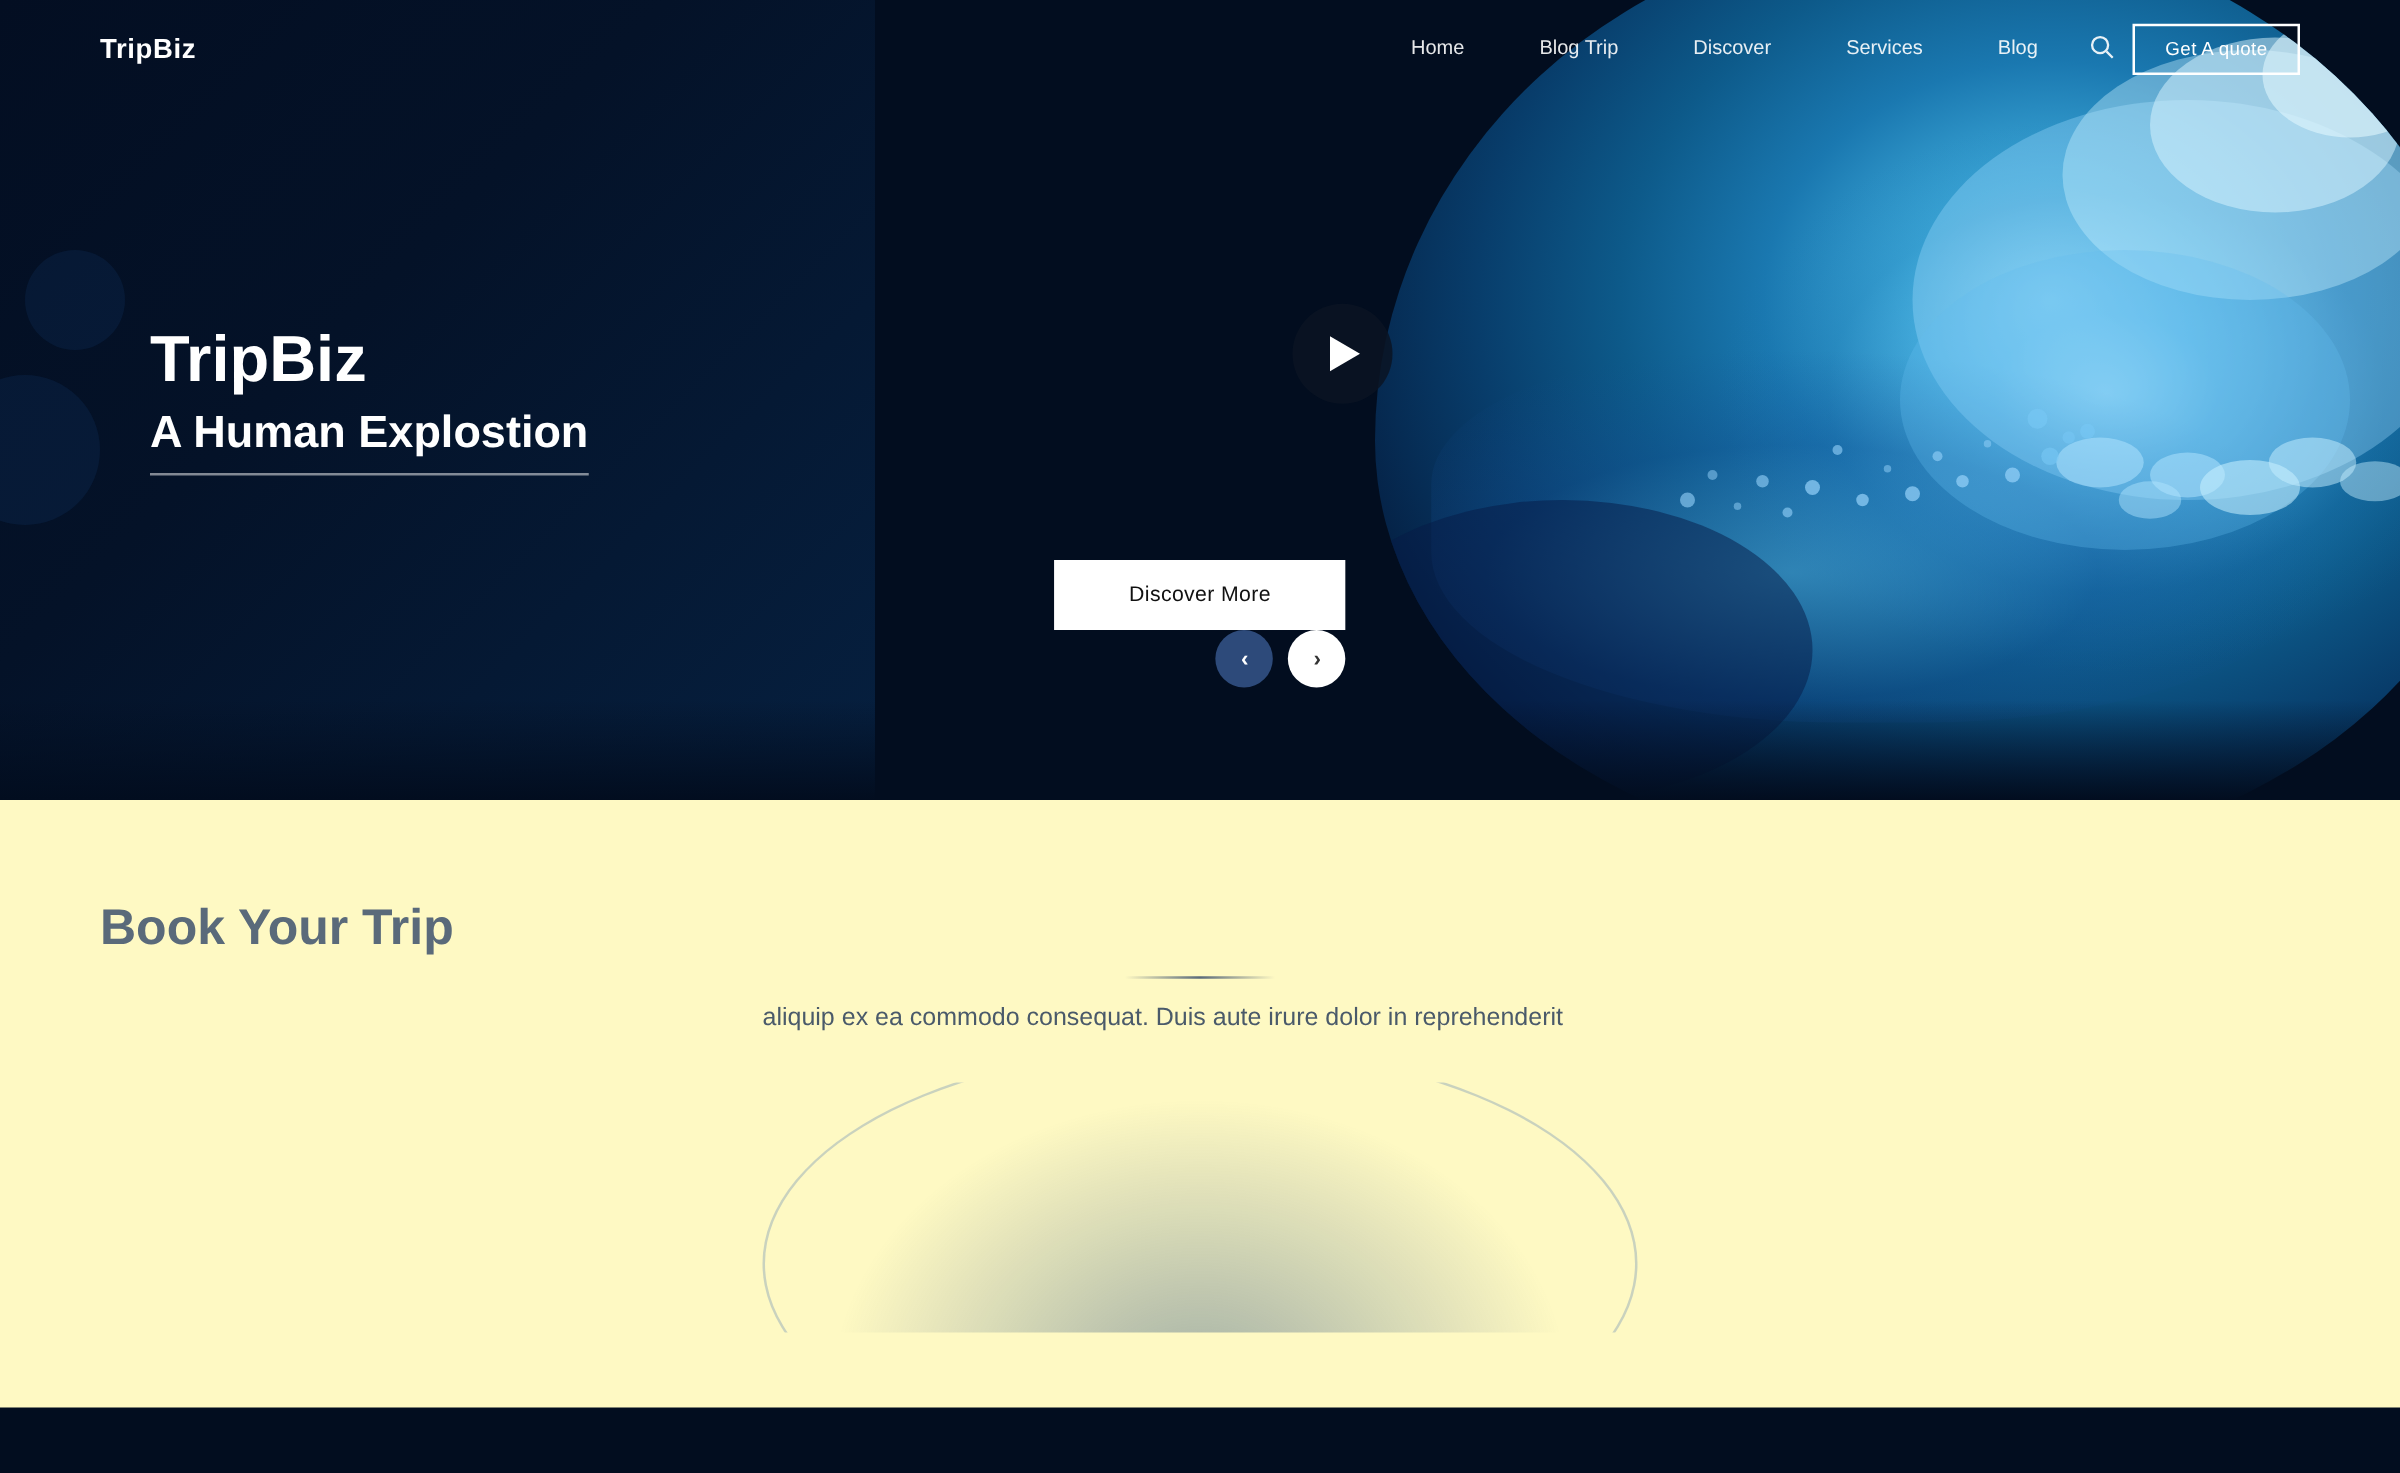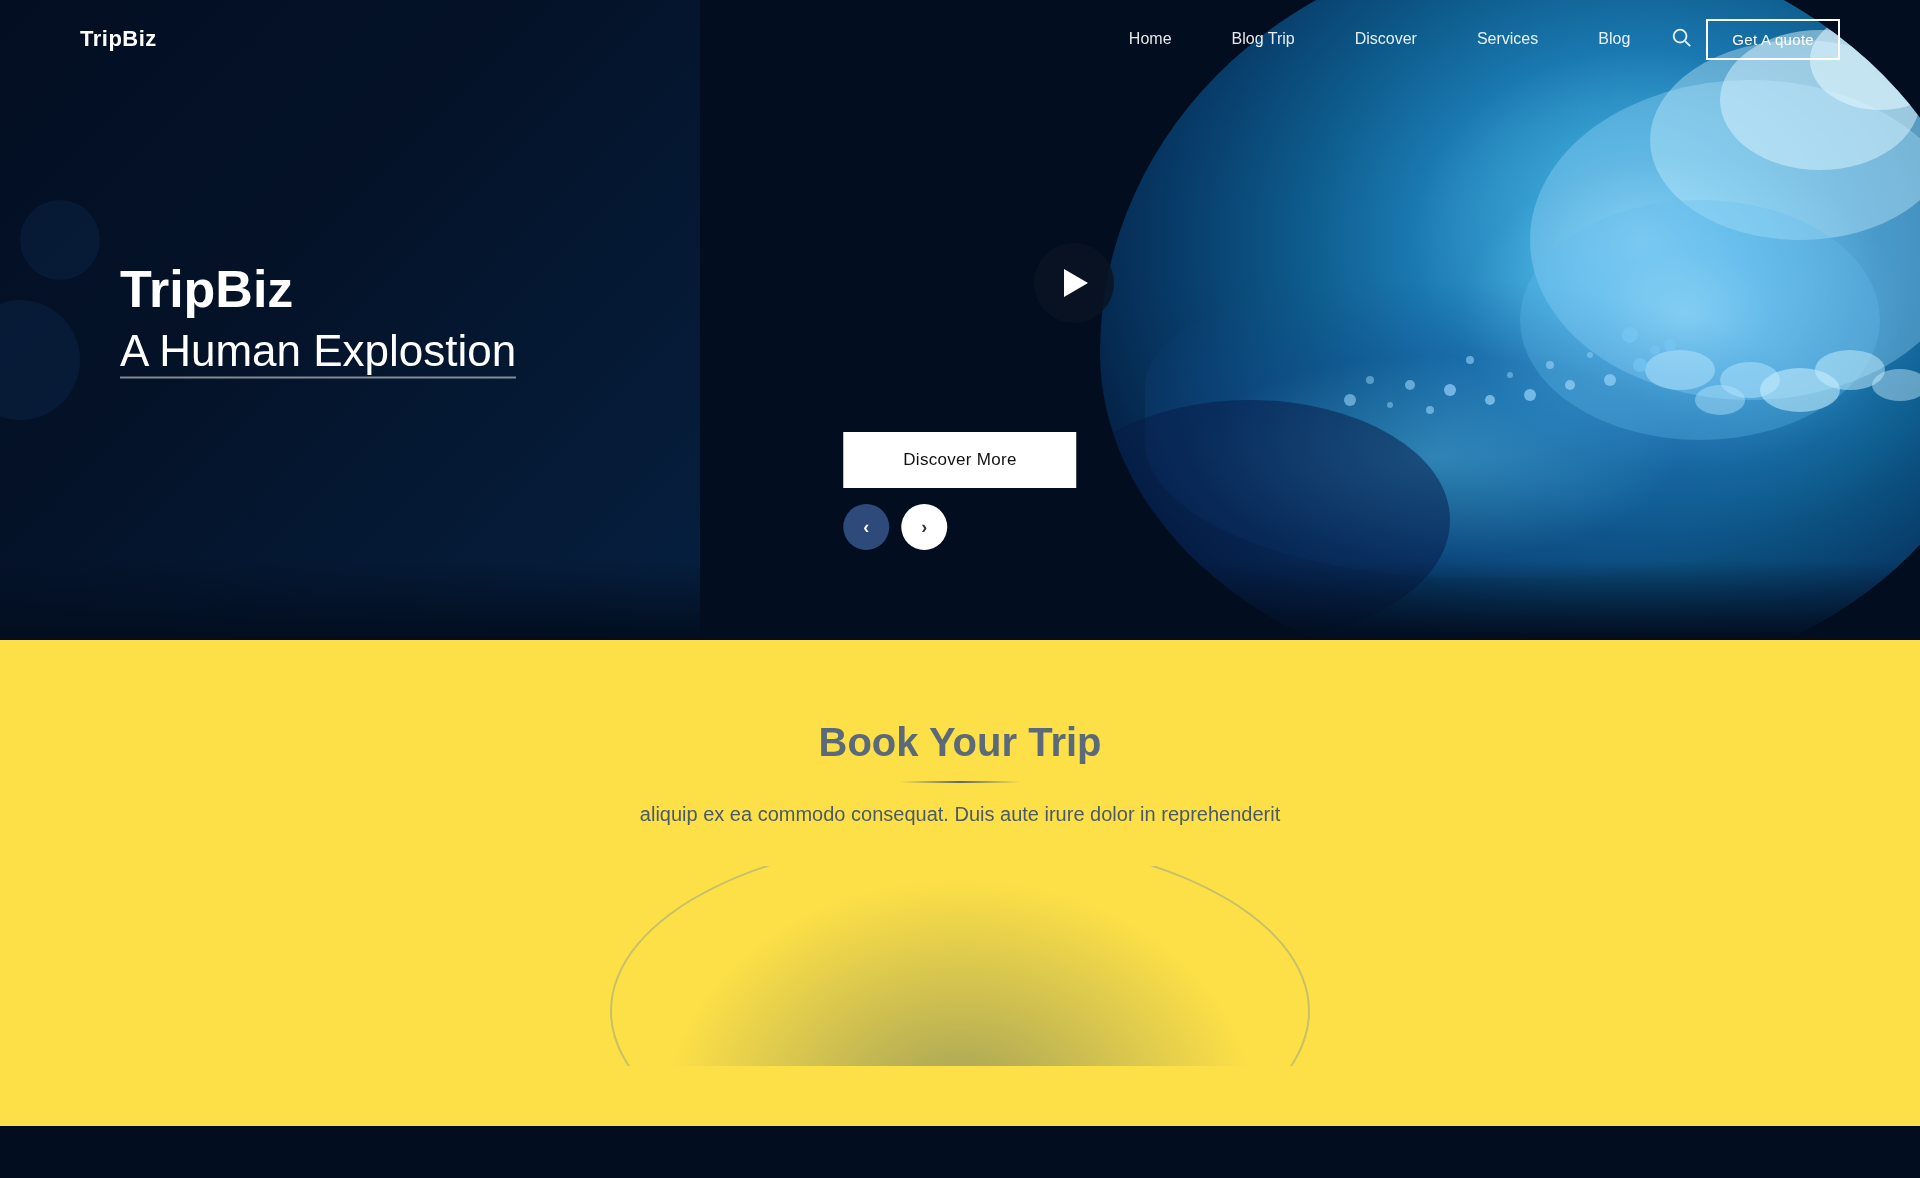"A Human Explostion" .hero-subtitle { font-size: 44px -> 36px; font-weight: 400 -> 700; padding-bottom: 0 -> 12px }
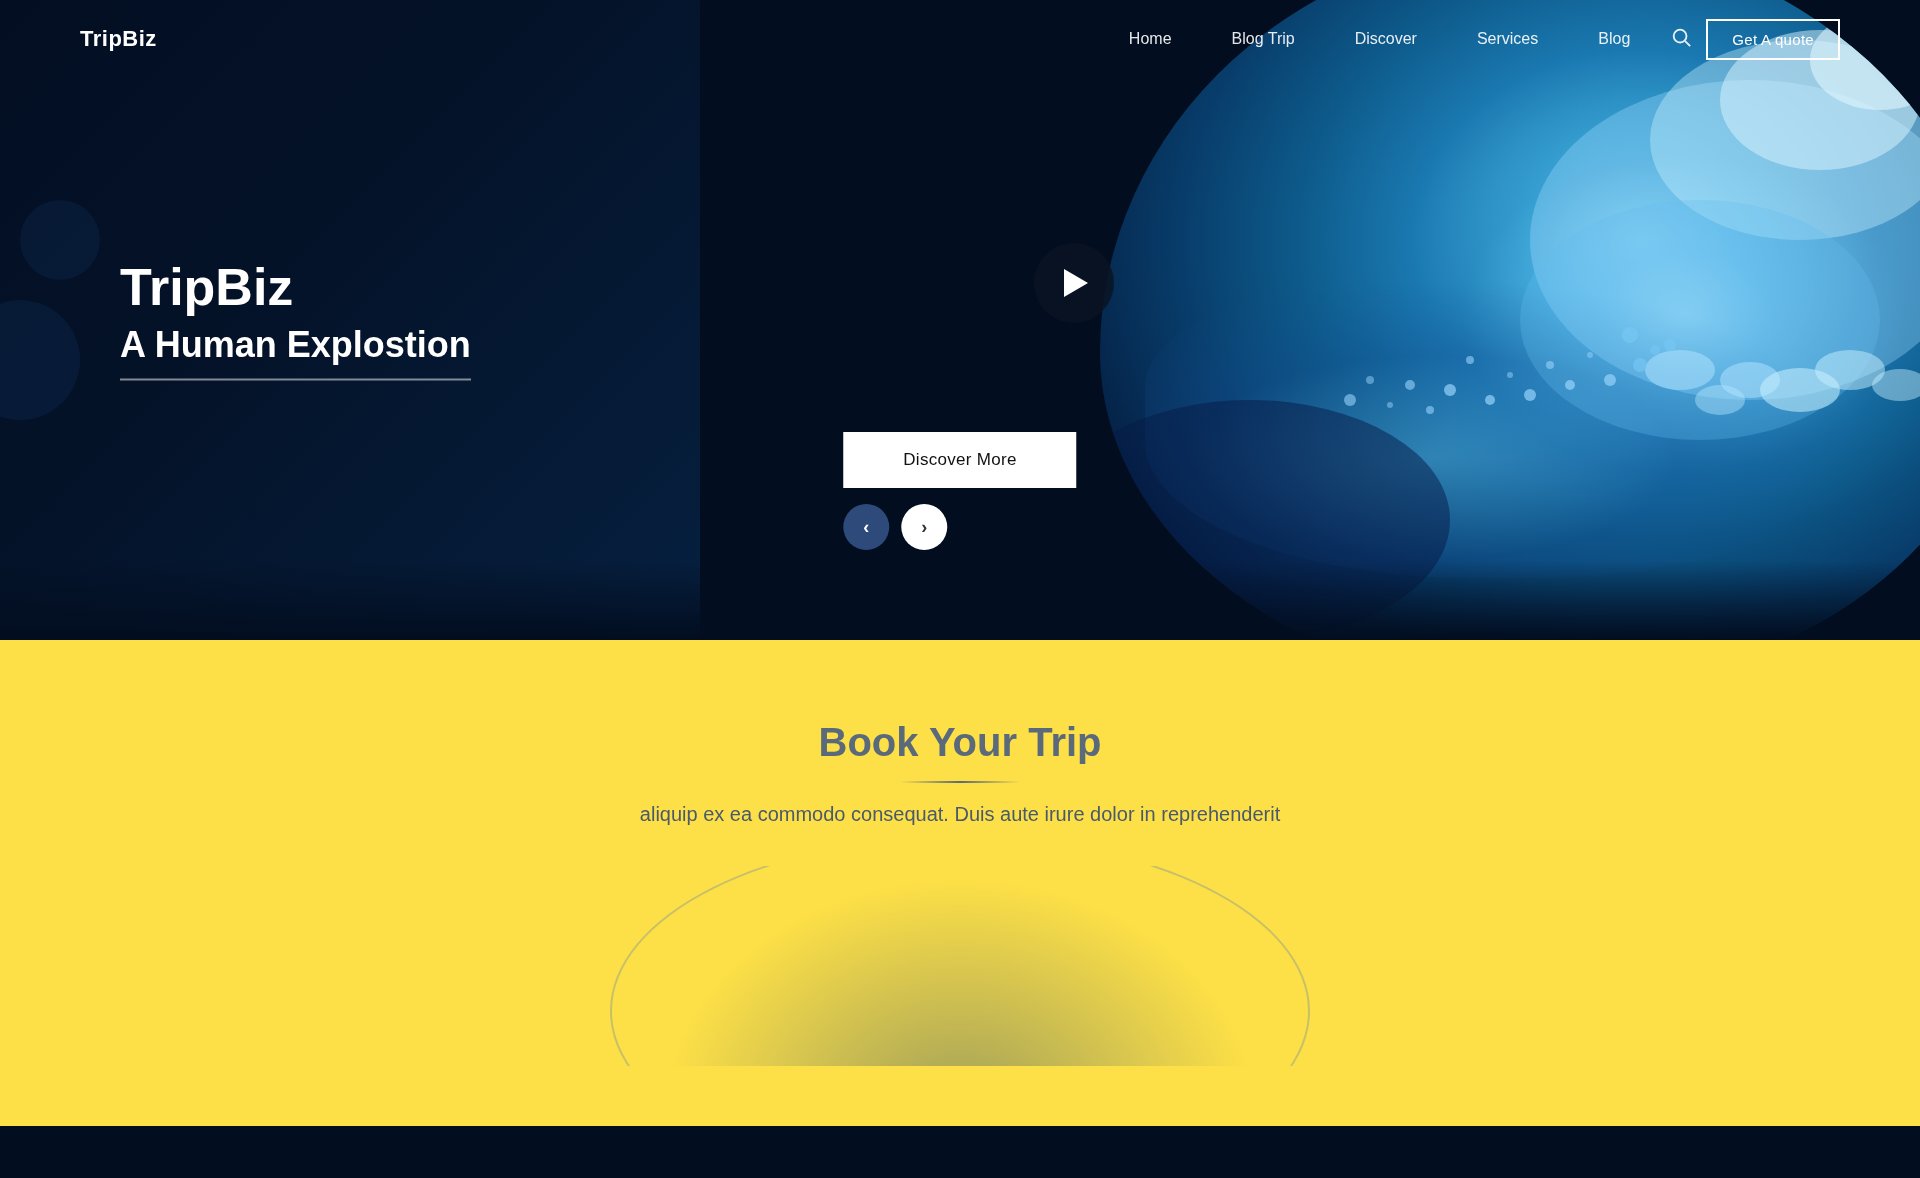"Discover More" .hero-actions { align-items: flex-start -> flex-end; gap: 16px -> 0 }
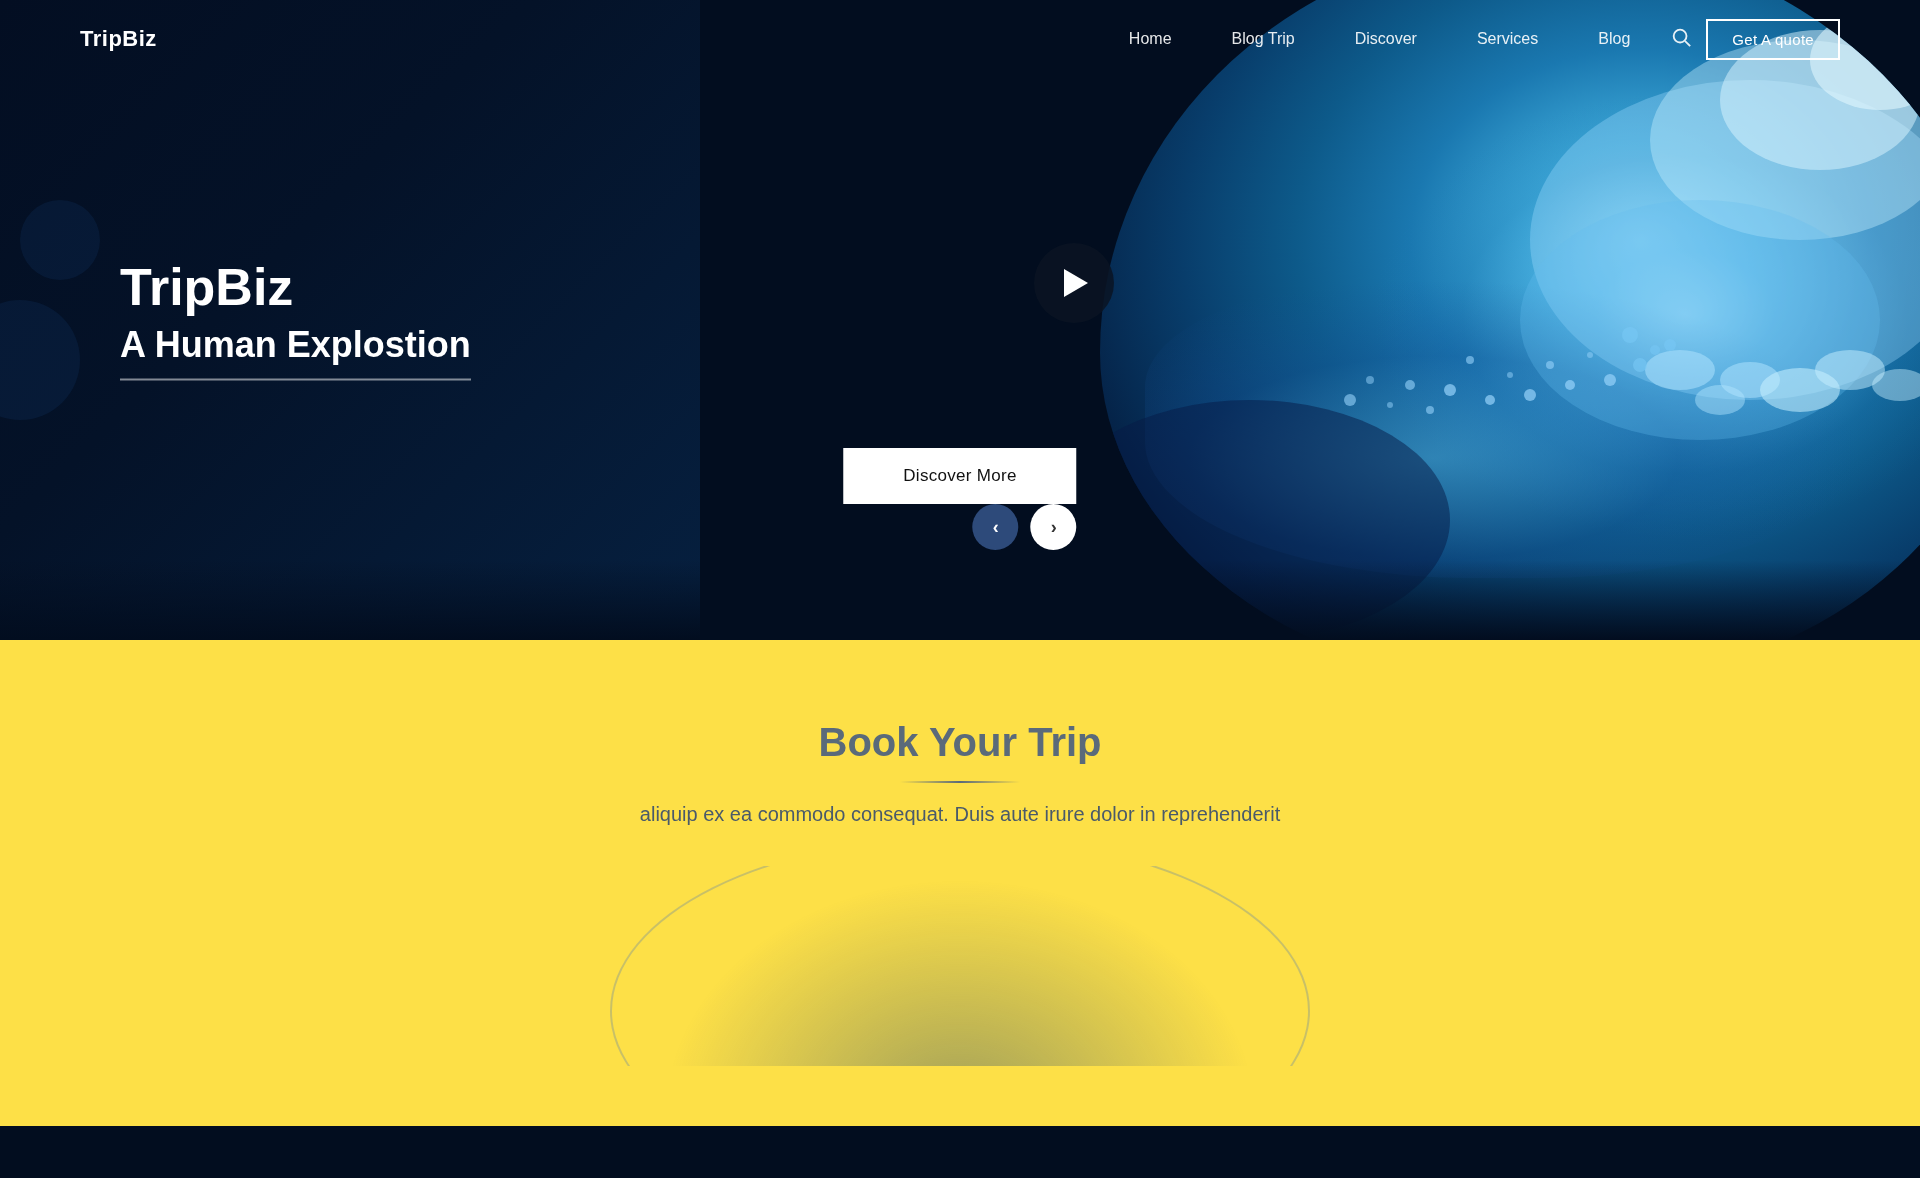"Book Your Trip" .book-section { background: #fde047 -> #fef9c3; text-align: center -> left }
